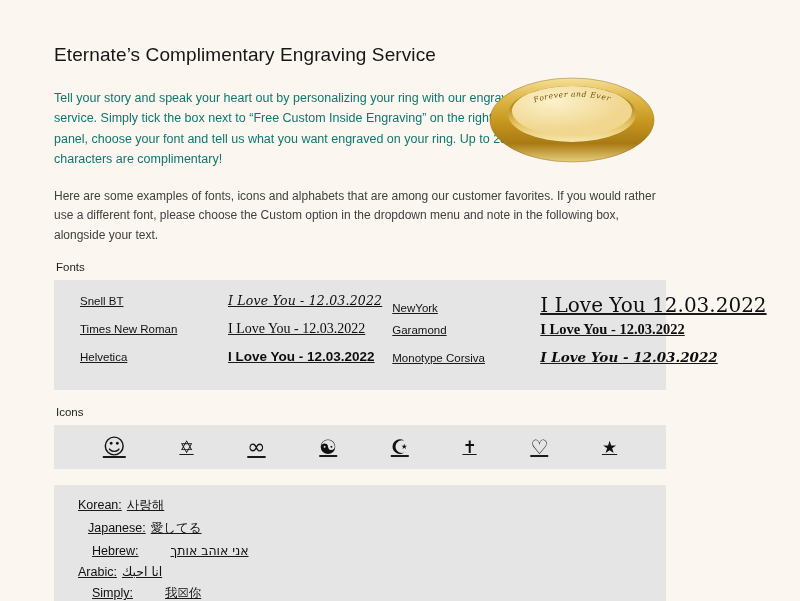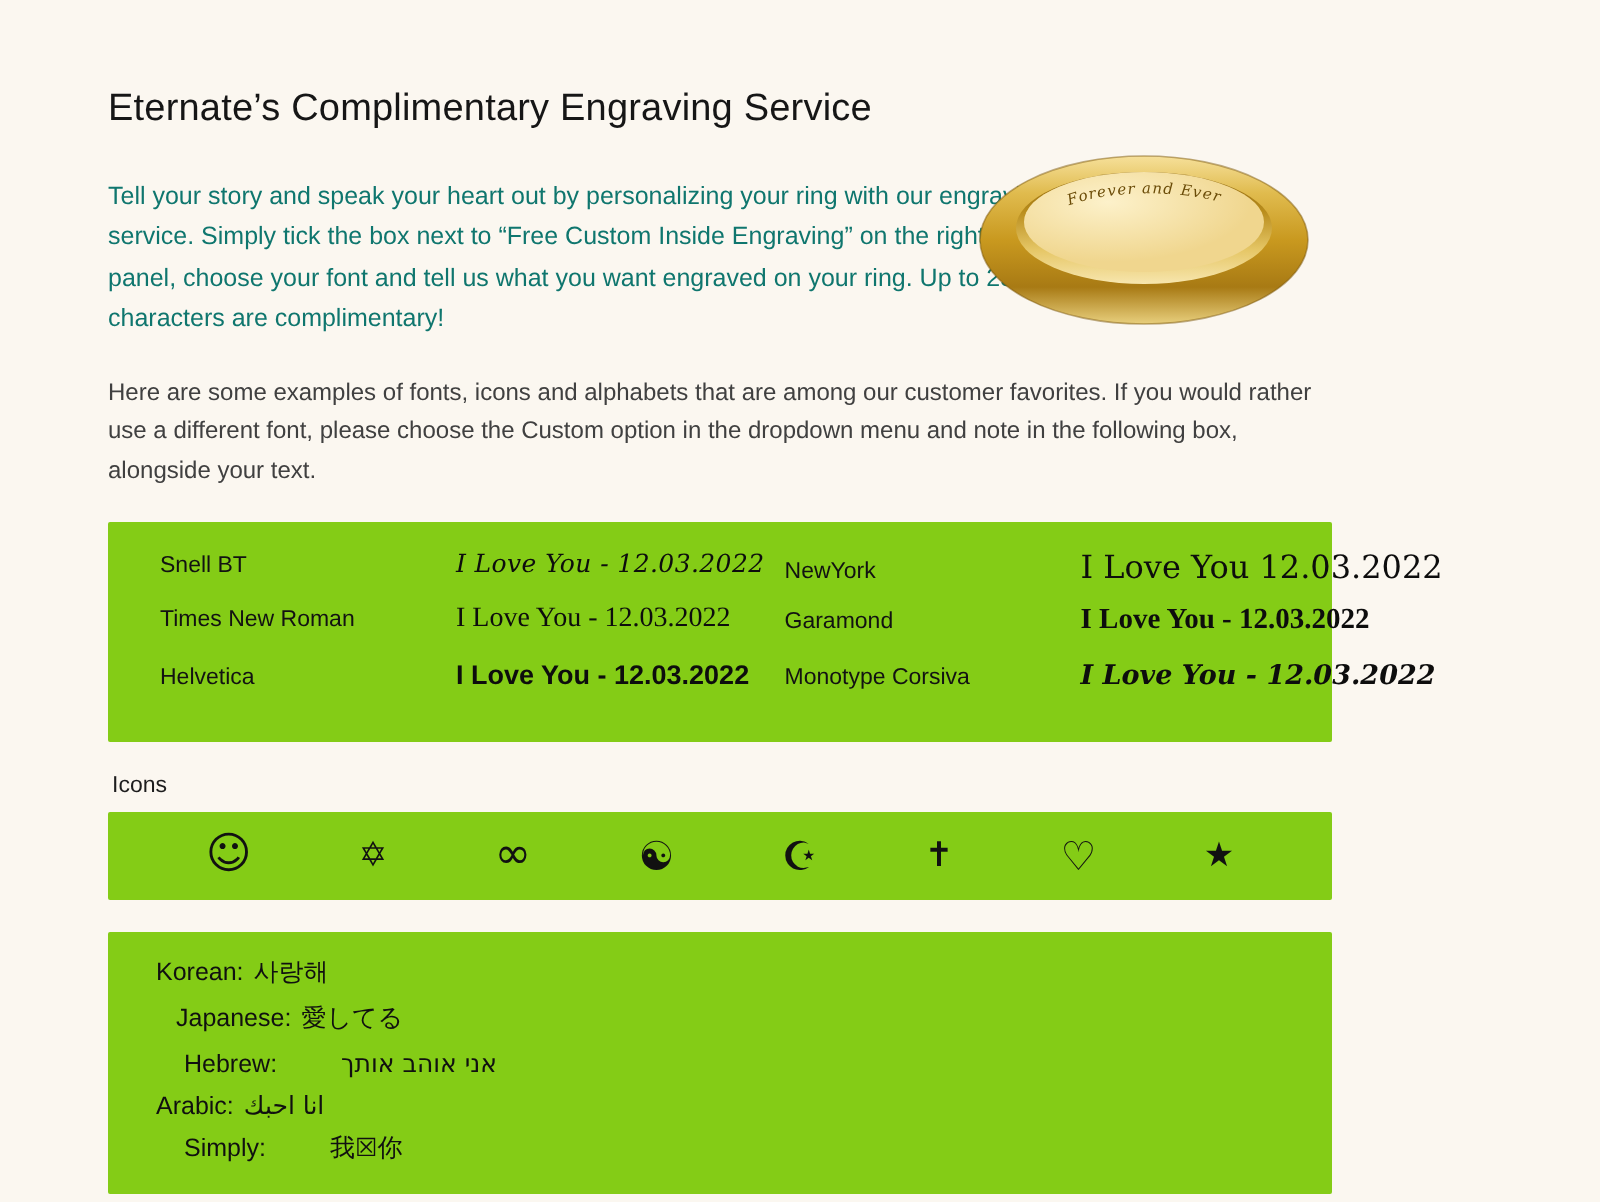"Fonts" div.section-label { html: none -> <div>Fonts</div> }
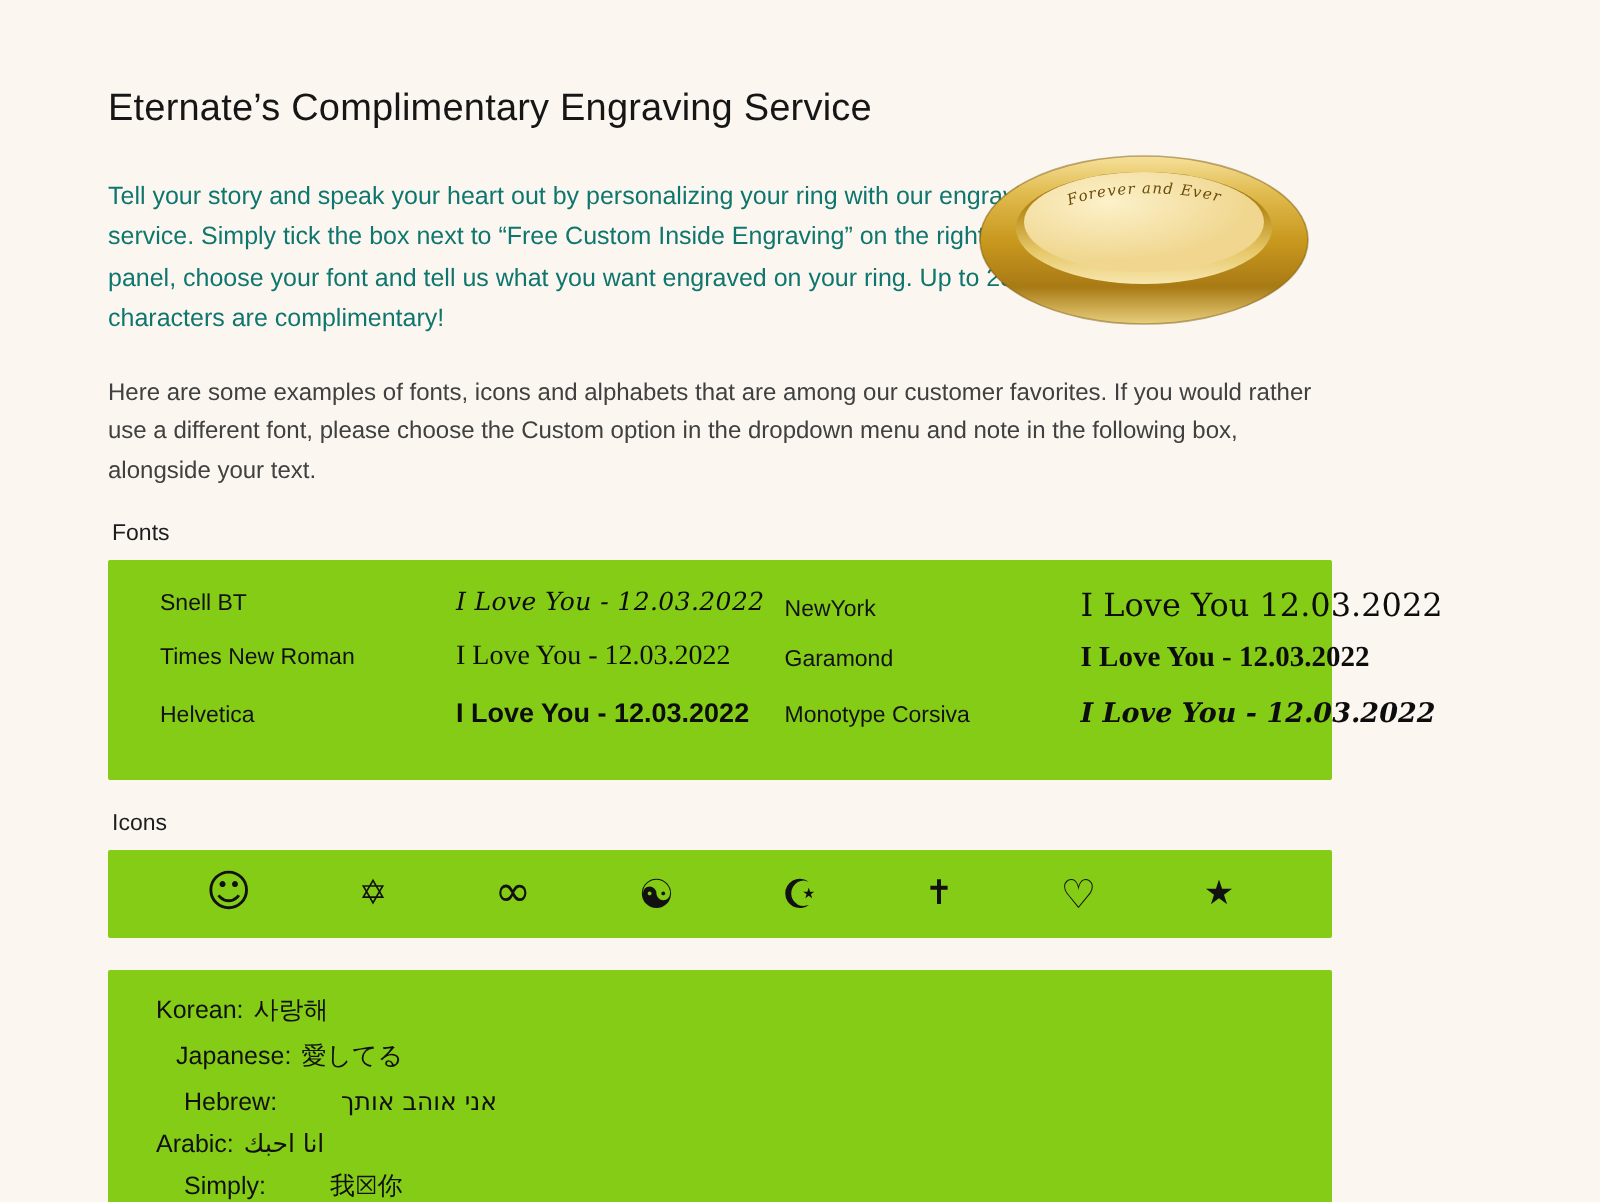"Snell BT" .panel { background: #84cc16 -> #e5e5e5; text-decoration: none -> underline }
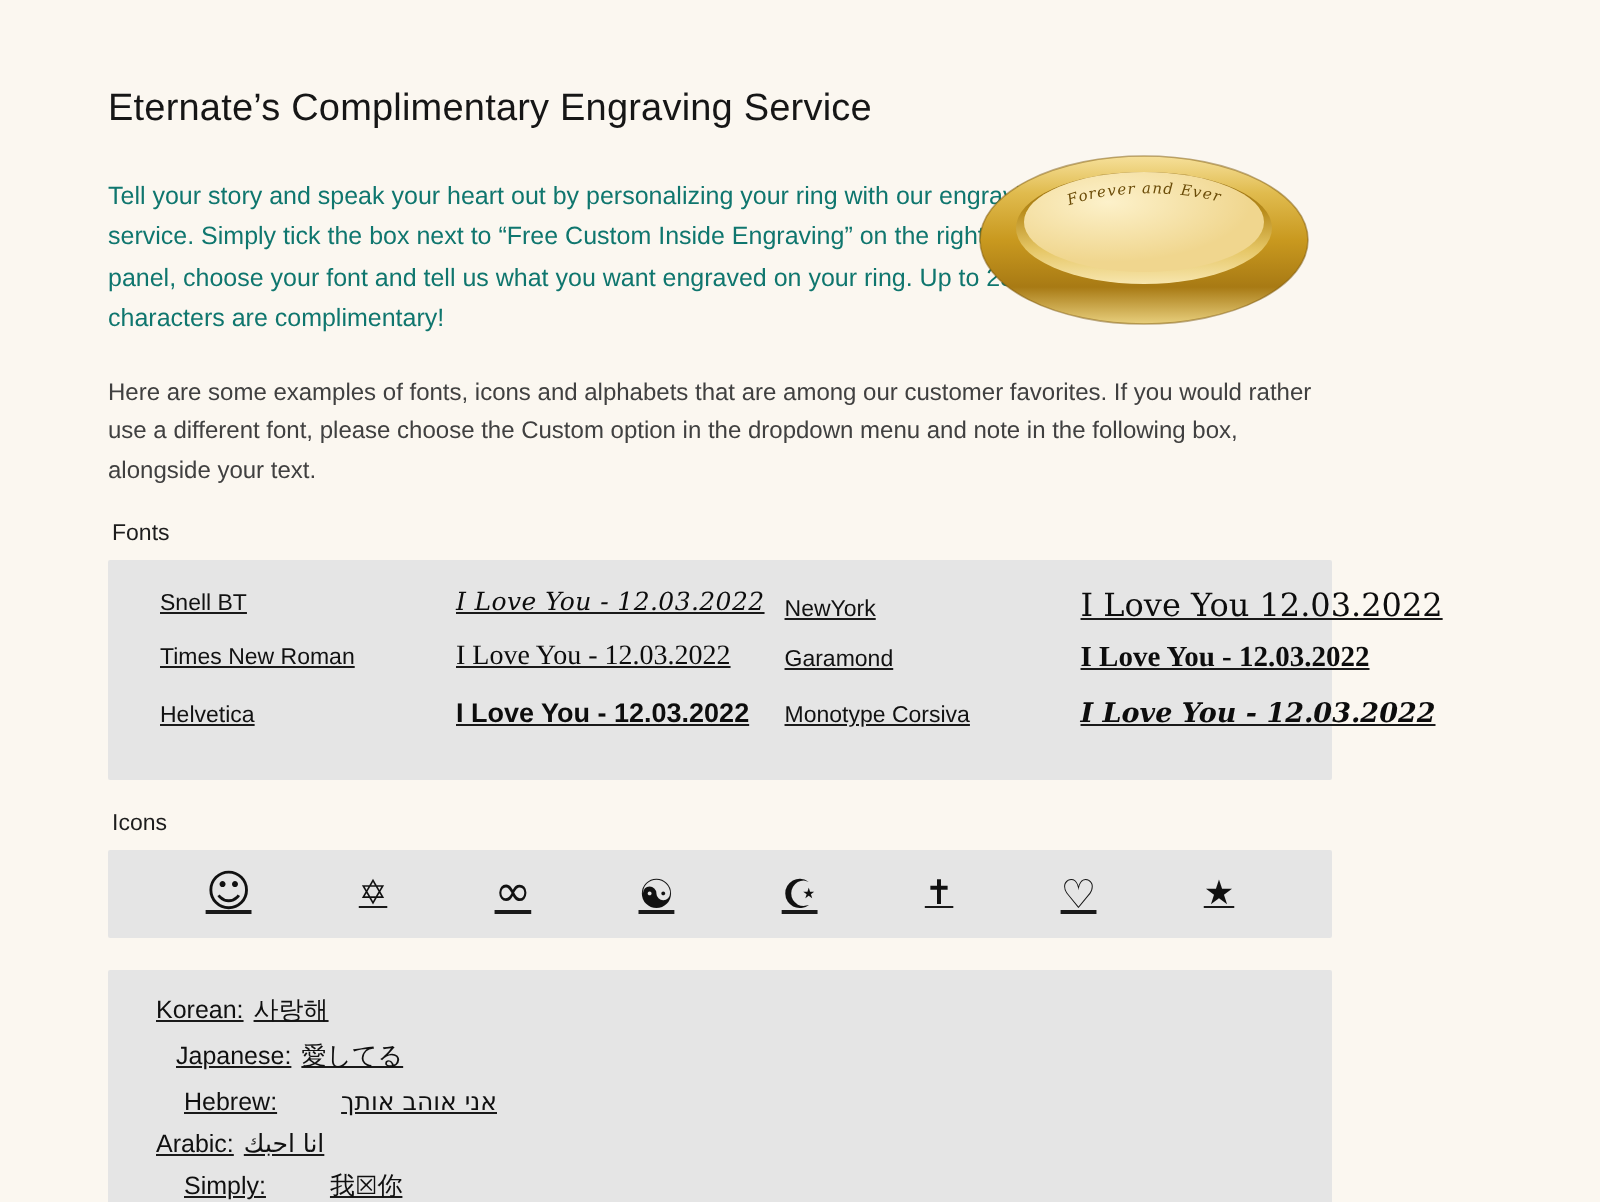"I Love You 12.03.2022" .s-newyork { font-size: 16px -> 20px }
